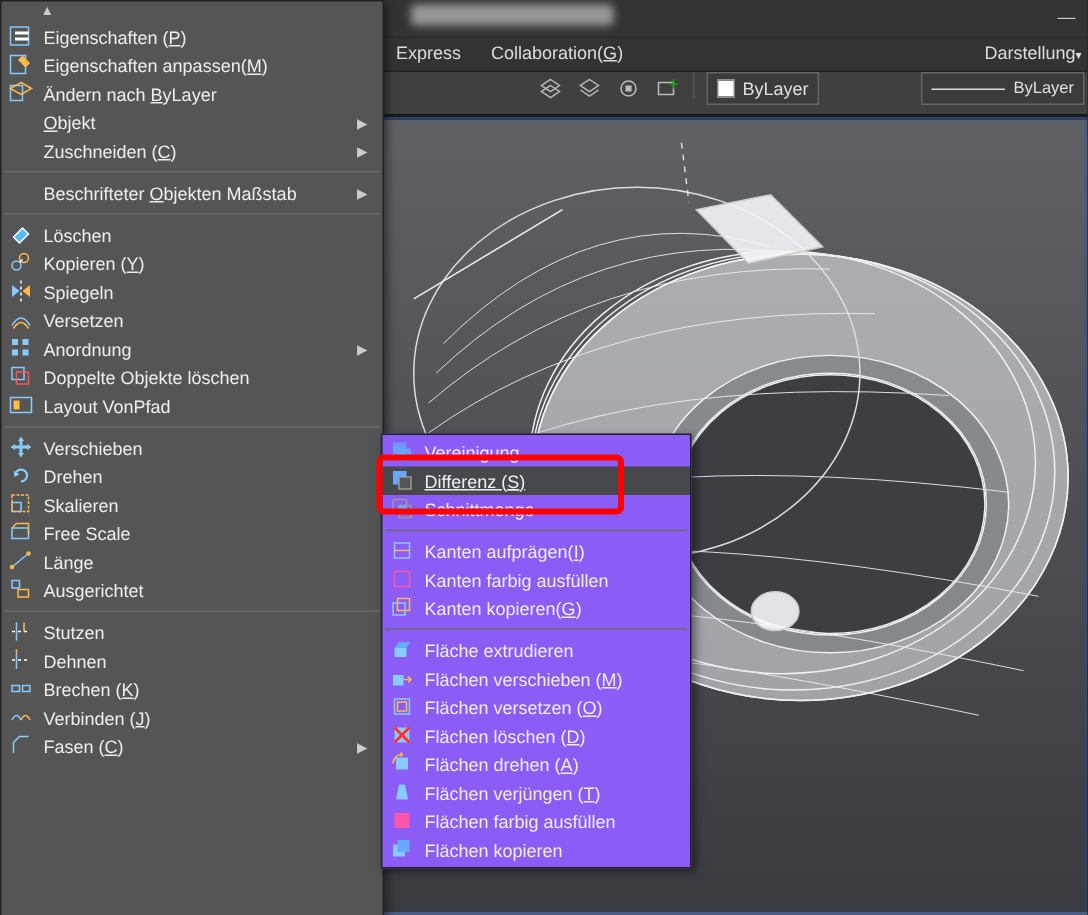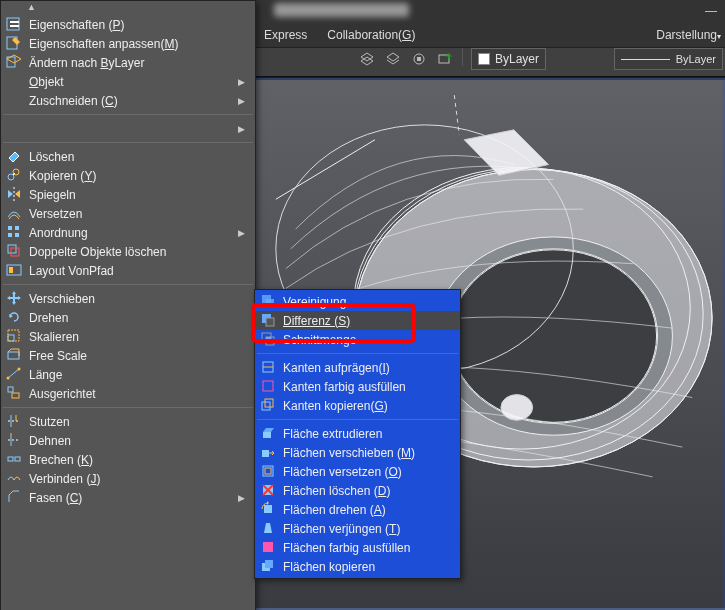"Beschrifteter Objekten Maßstab" span { html: none -> <span>Beschrifteter <span>O</span>bjekten Maßstab</span> }
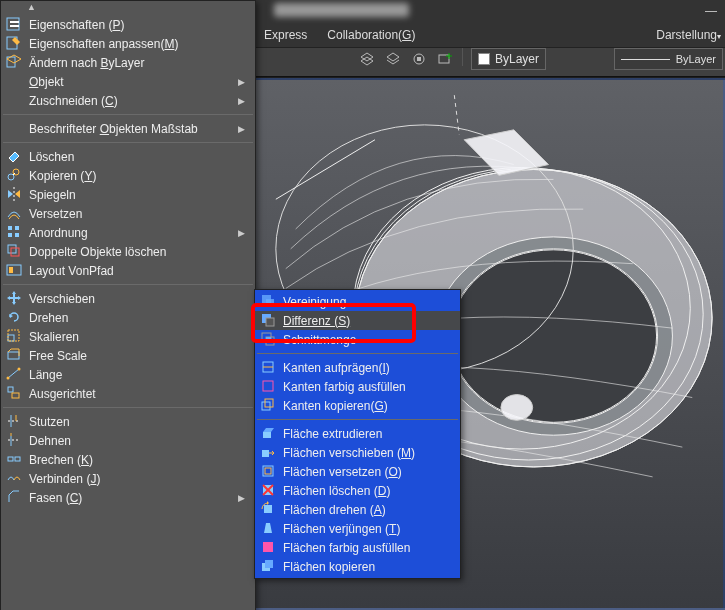"Vereinigung" .sub-menu { background: #1d4ed8 -> #8b5cf6 }
